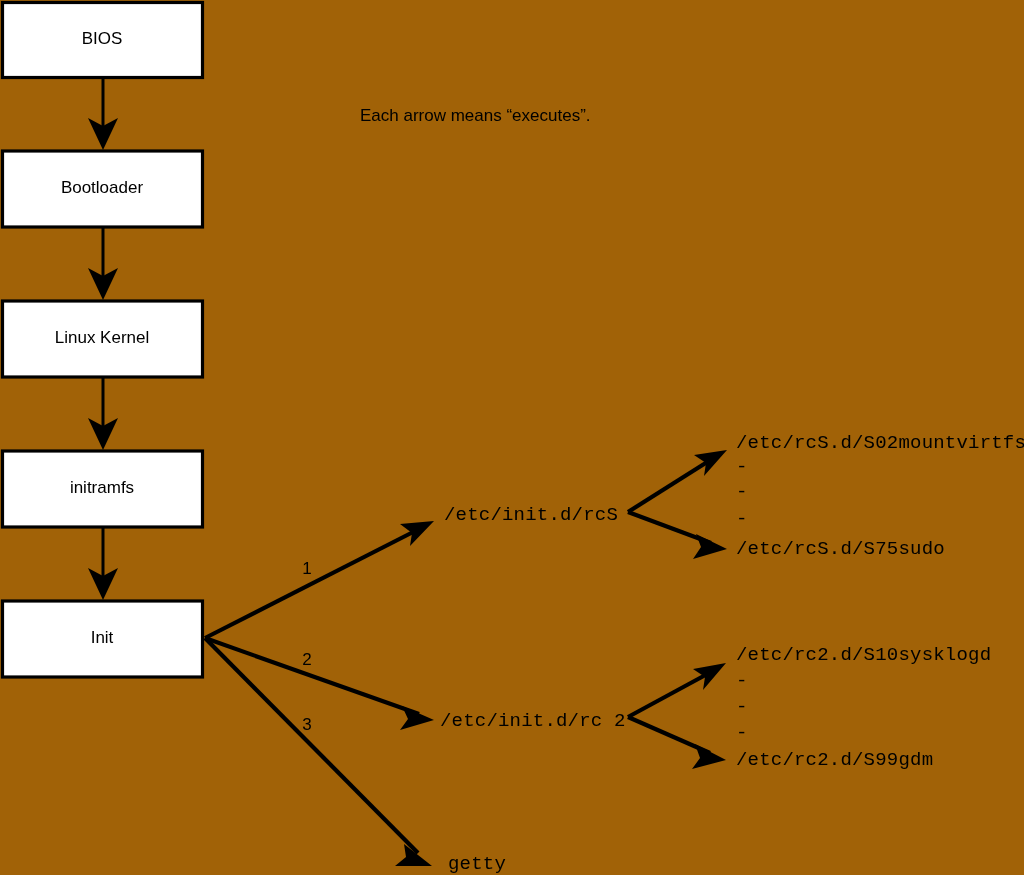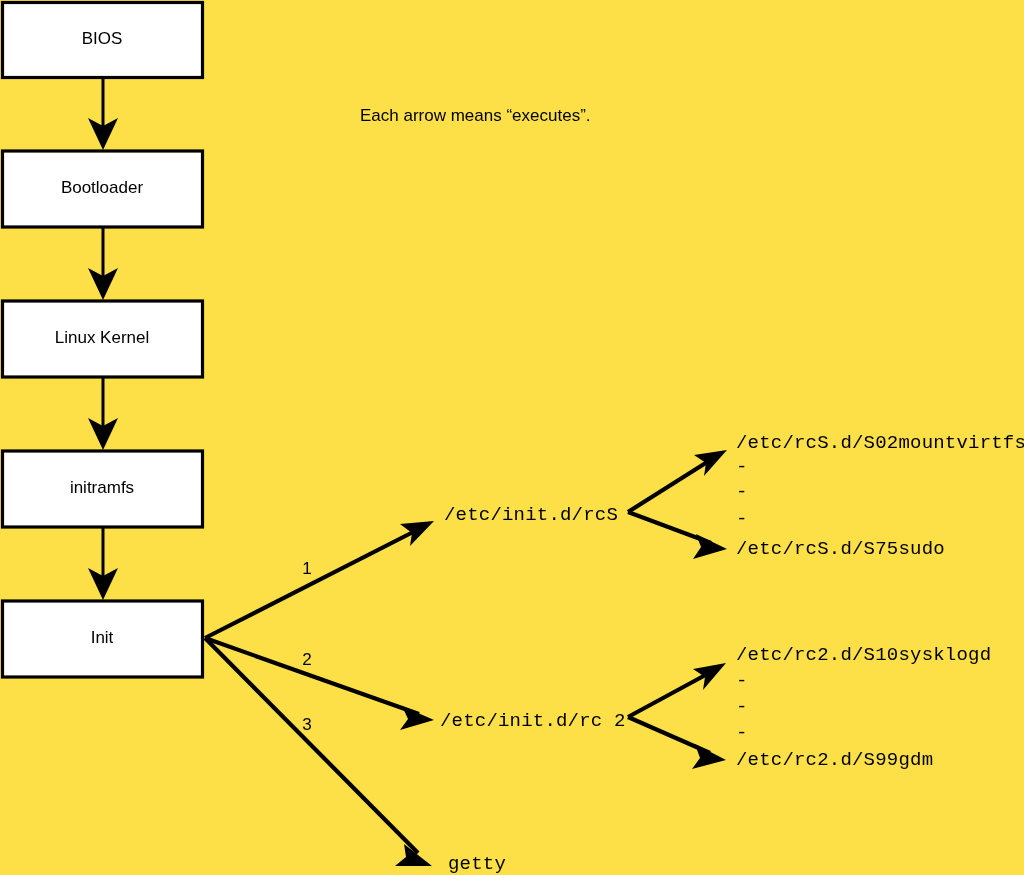"BIOS" #canvas { background: #fde047 -> #a16207 }
